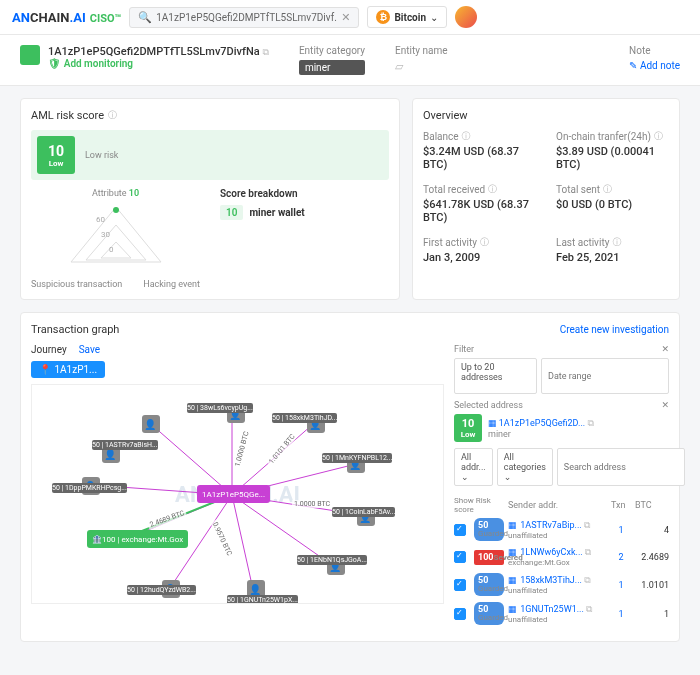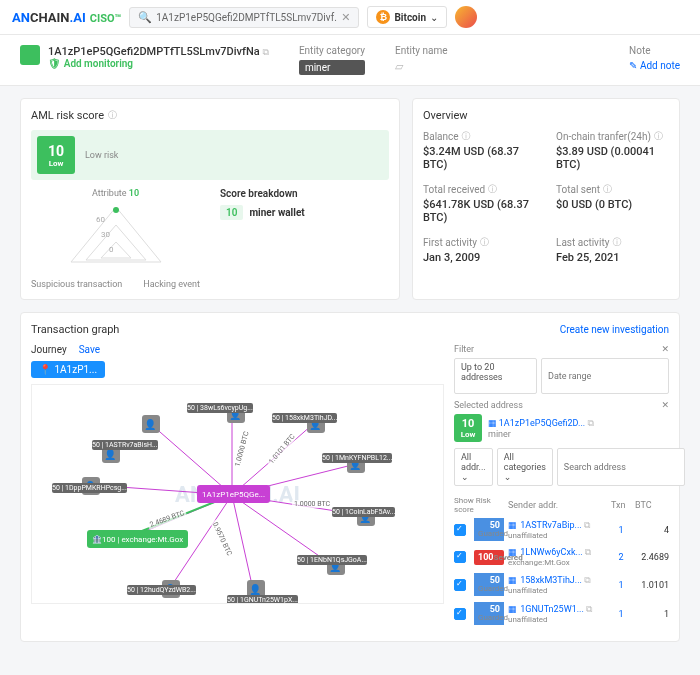"50" .badge-50 { border-radius: 0 -> 6px; text-align: right -> left }
